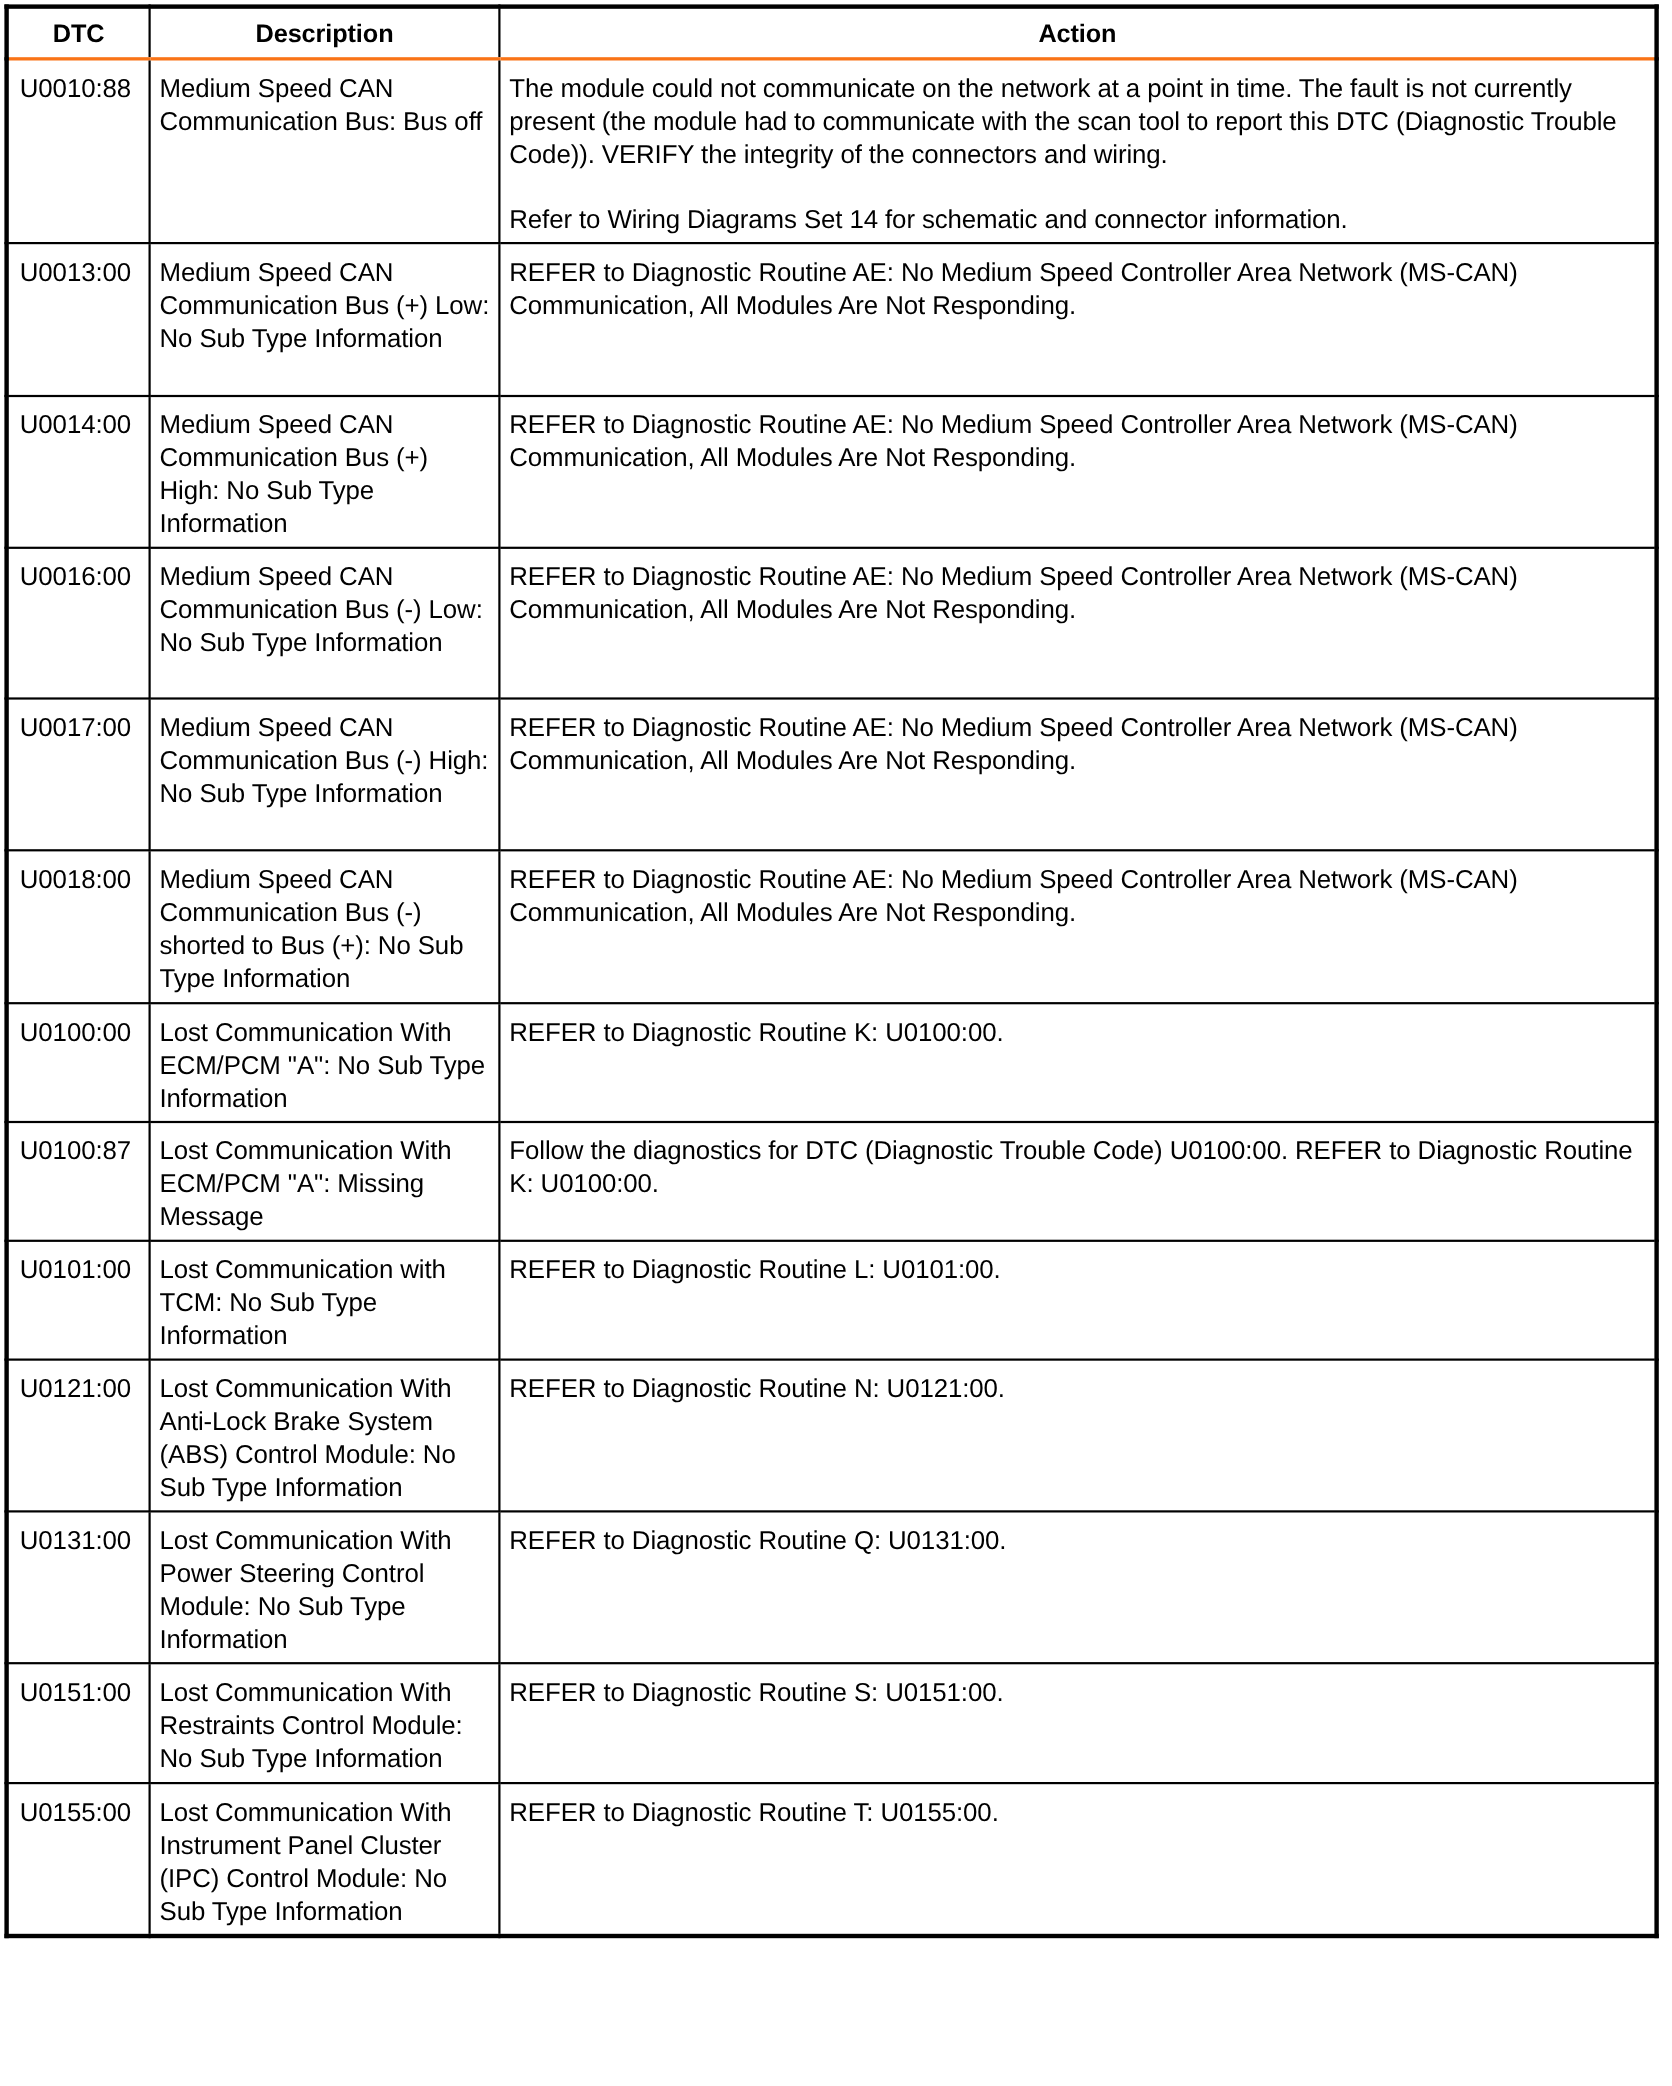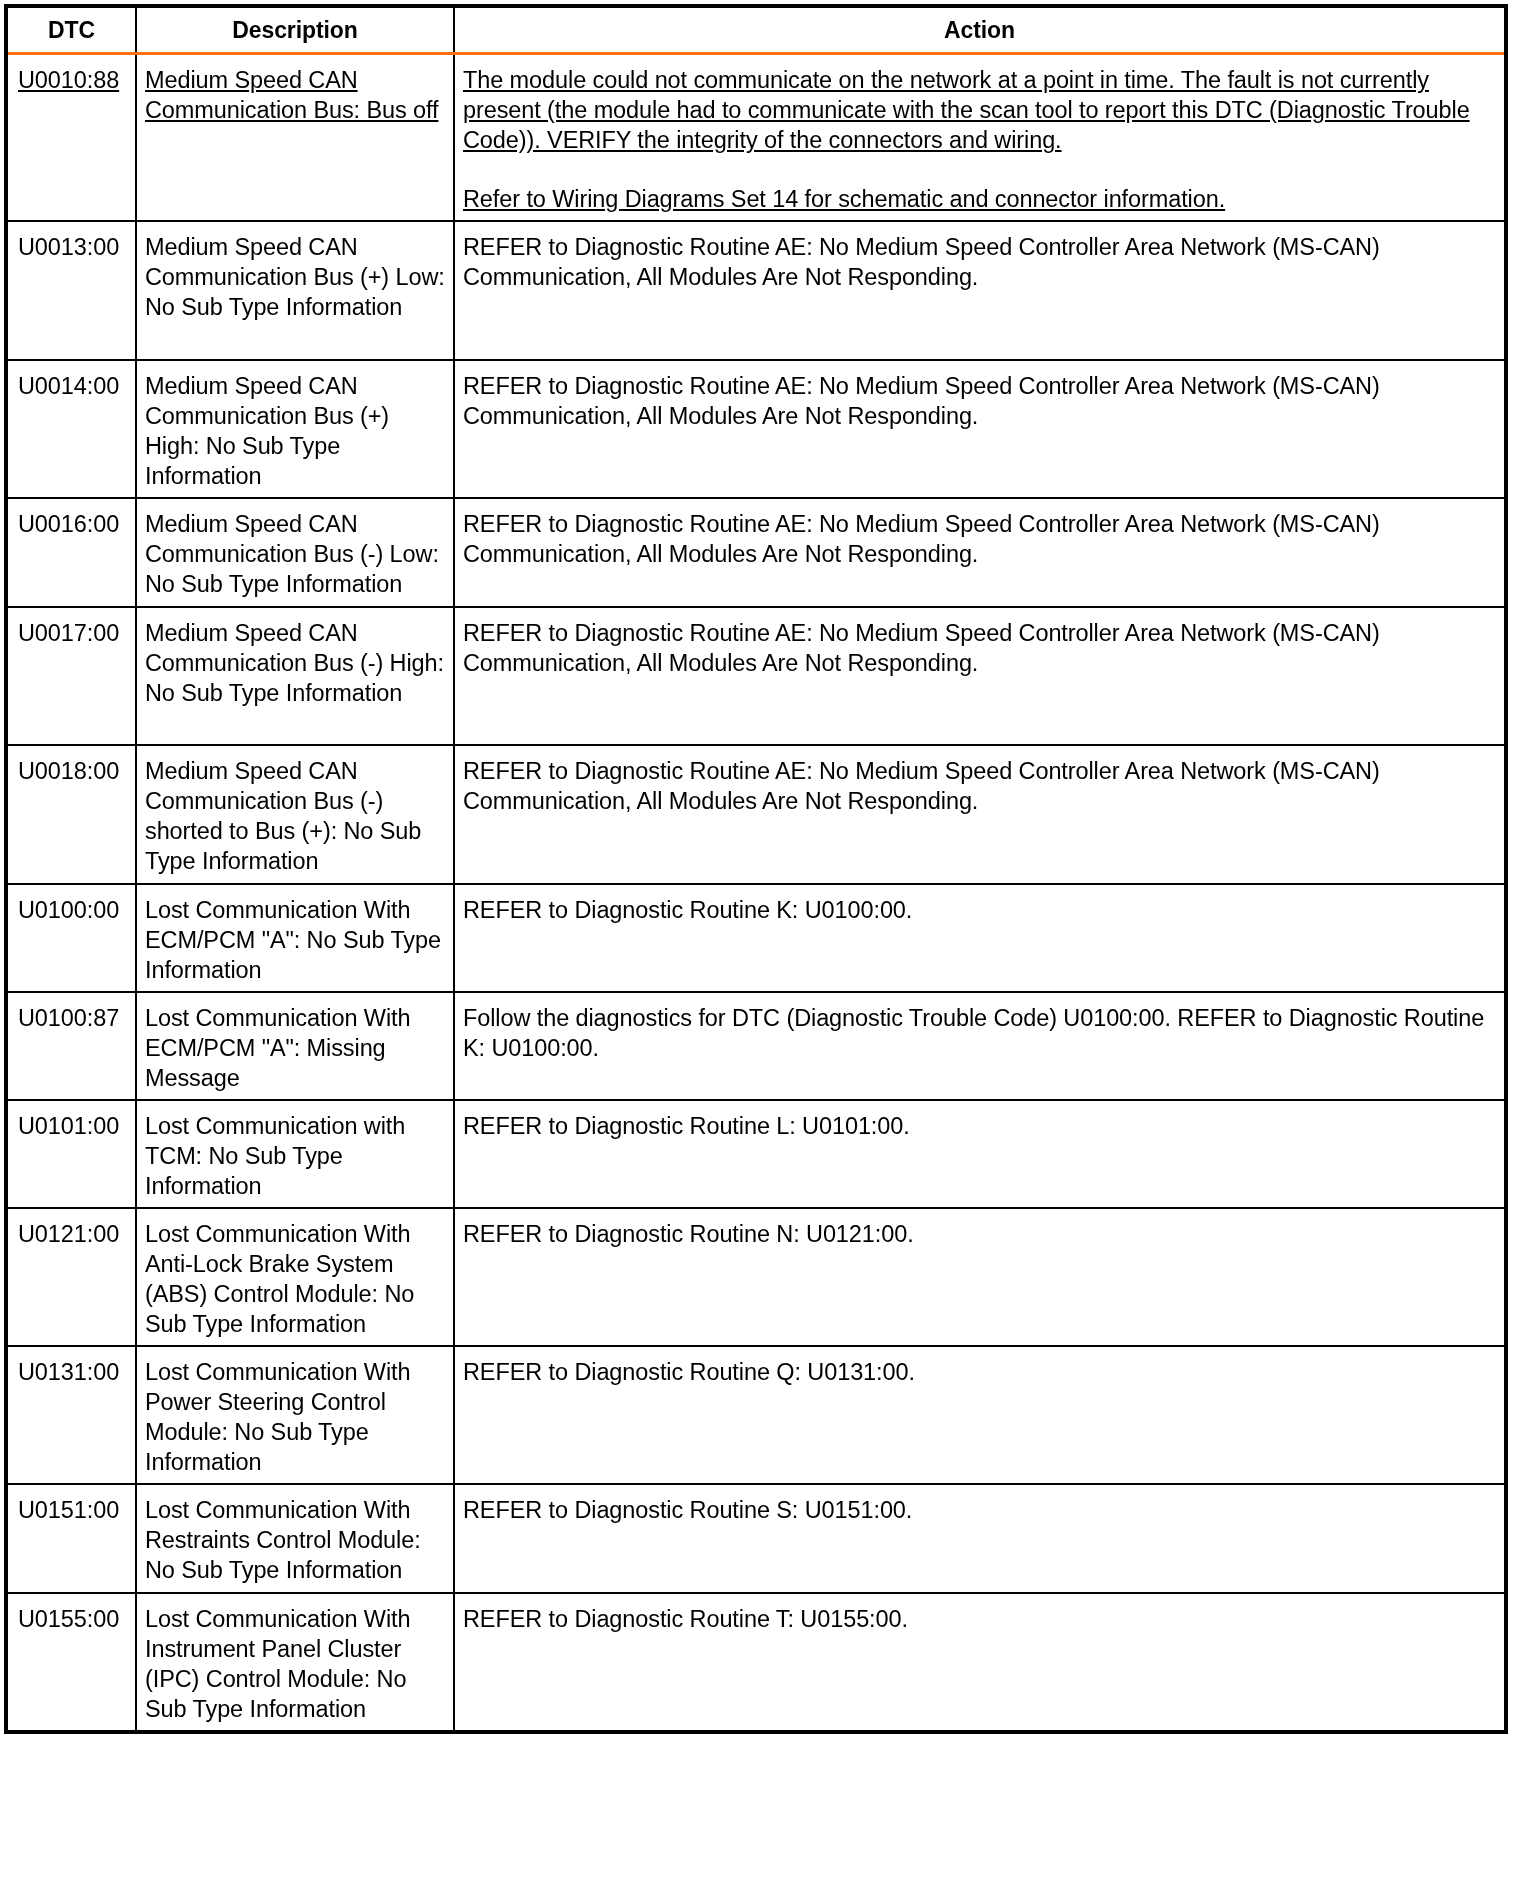"U0010:88" tr { text-decoration: underline -> none }
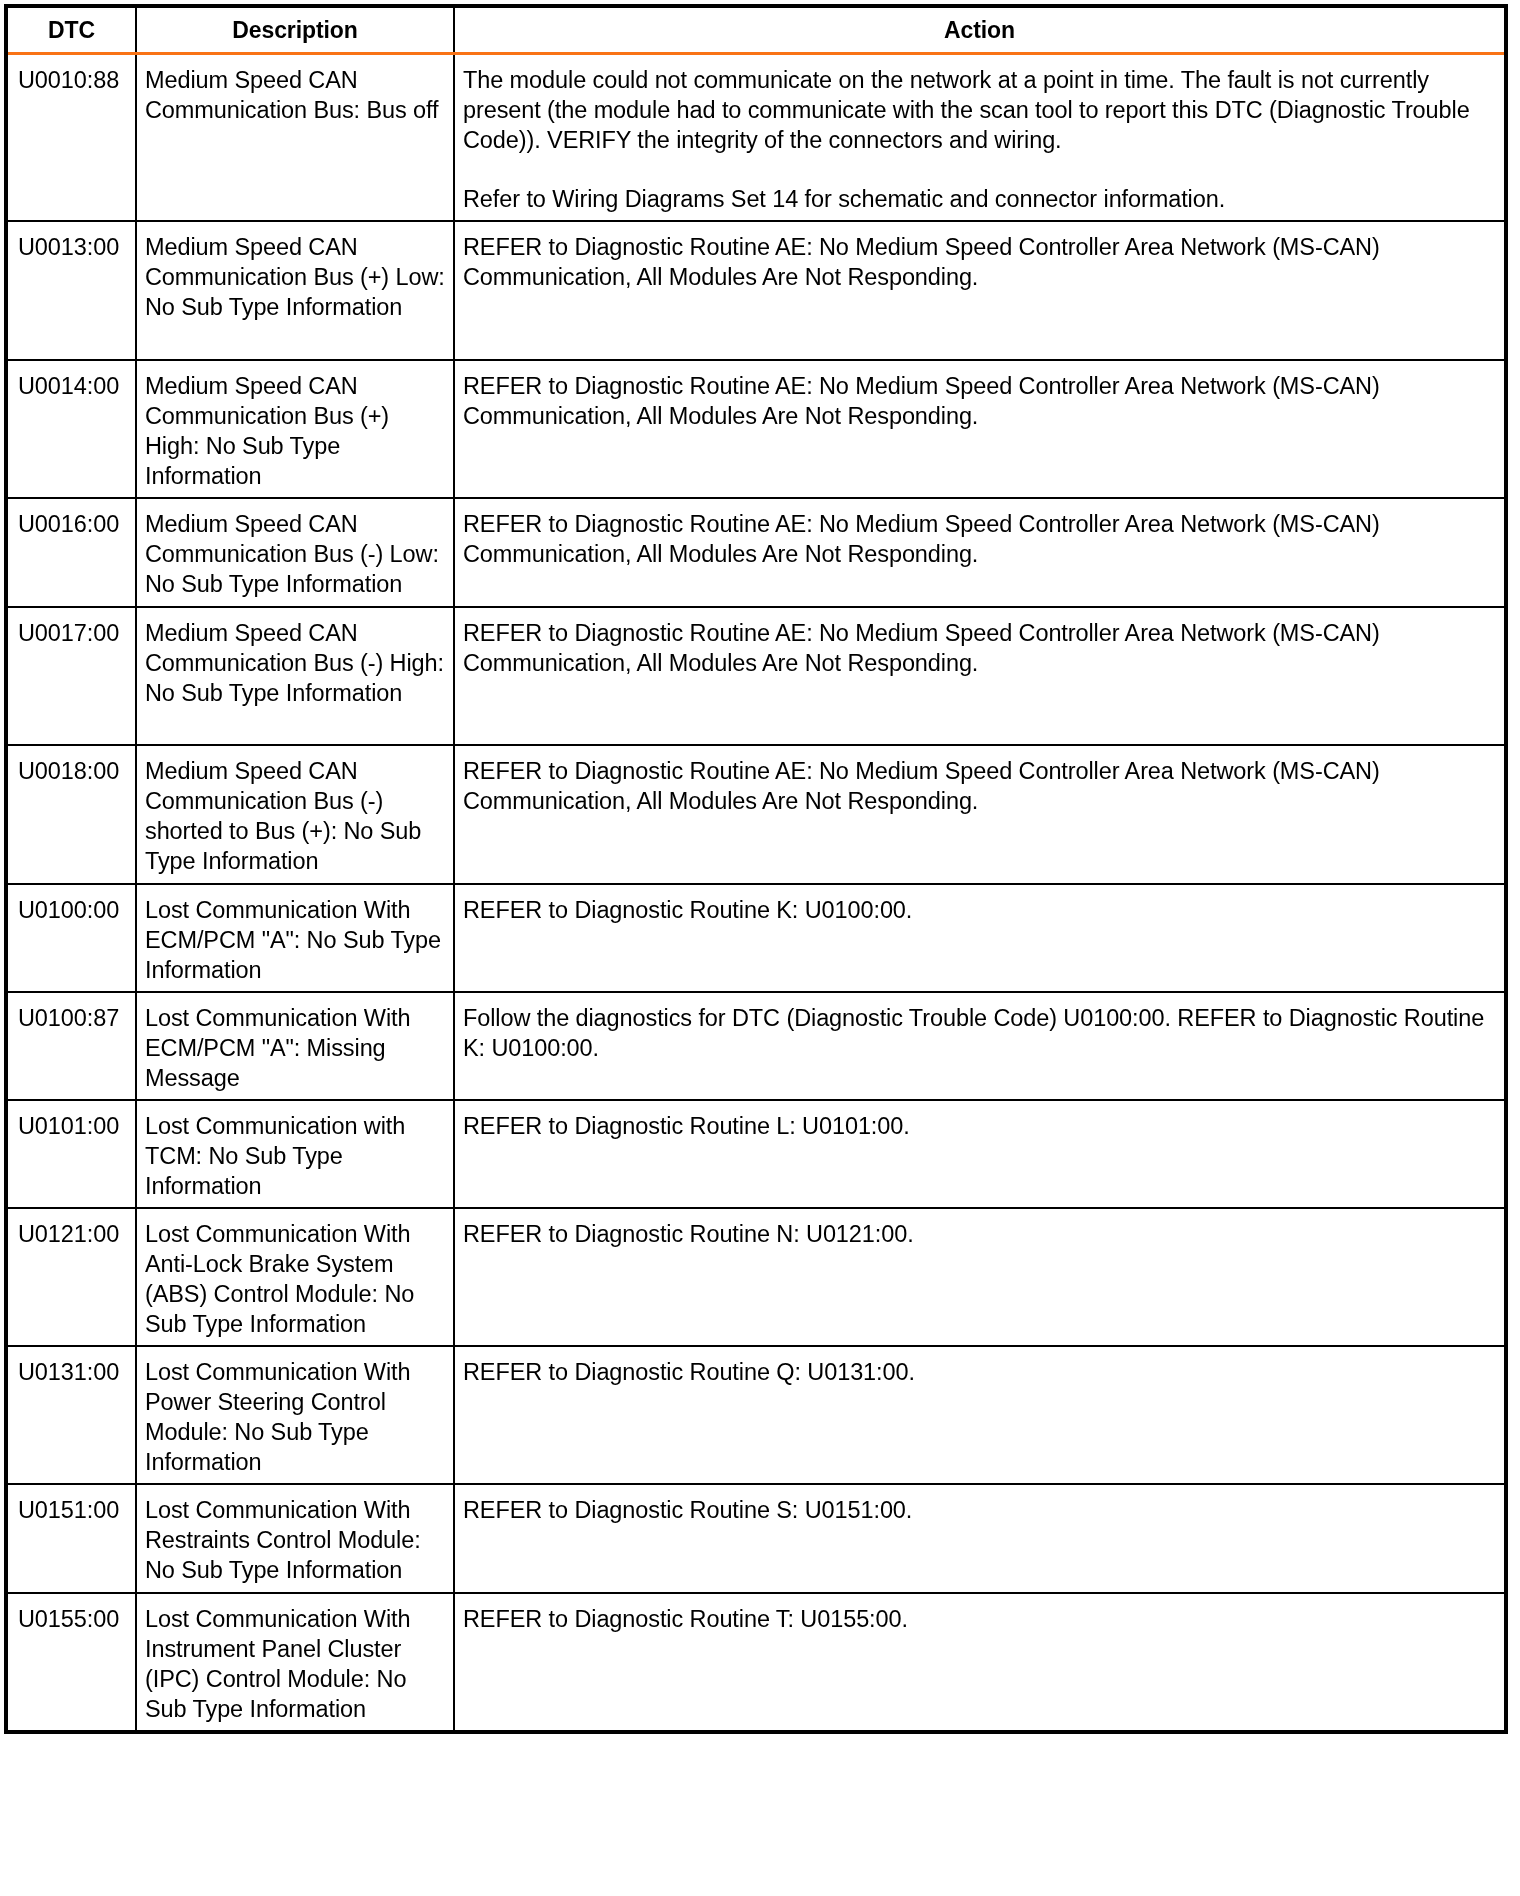"U0016:00" tr { height: 109px -> 137px }
